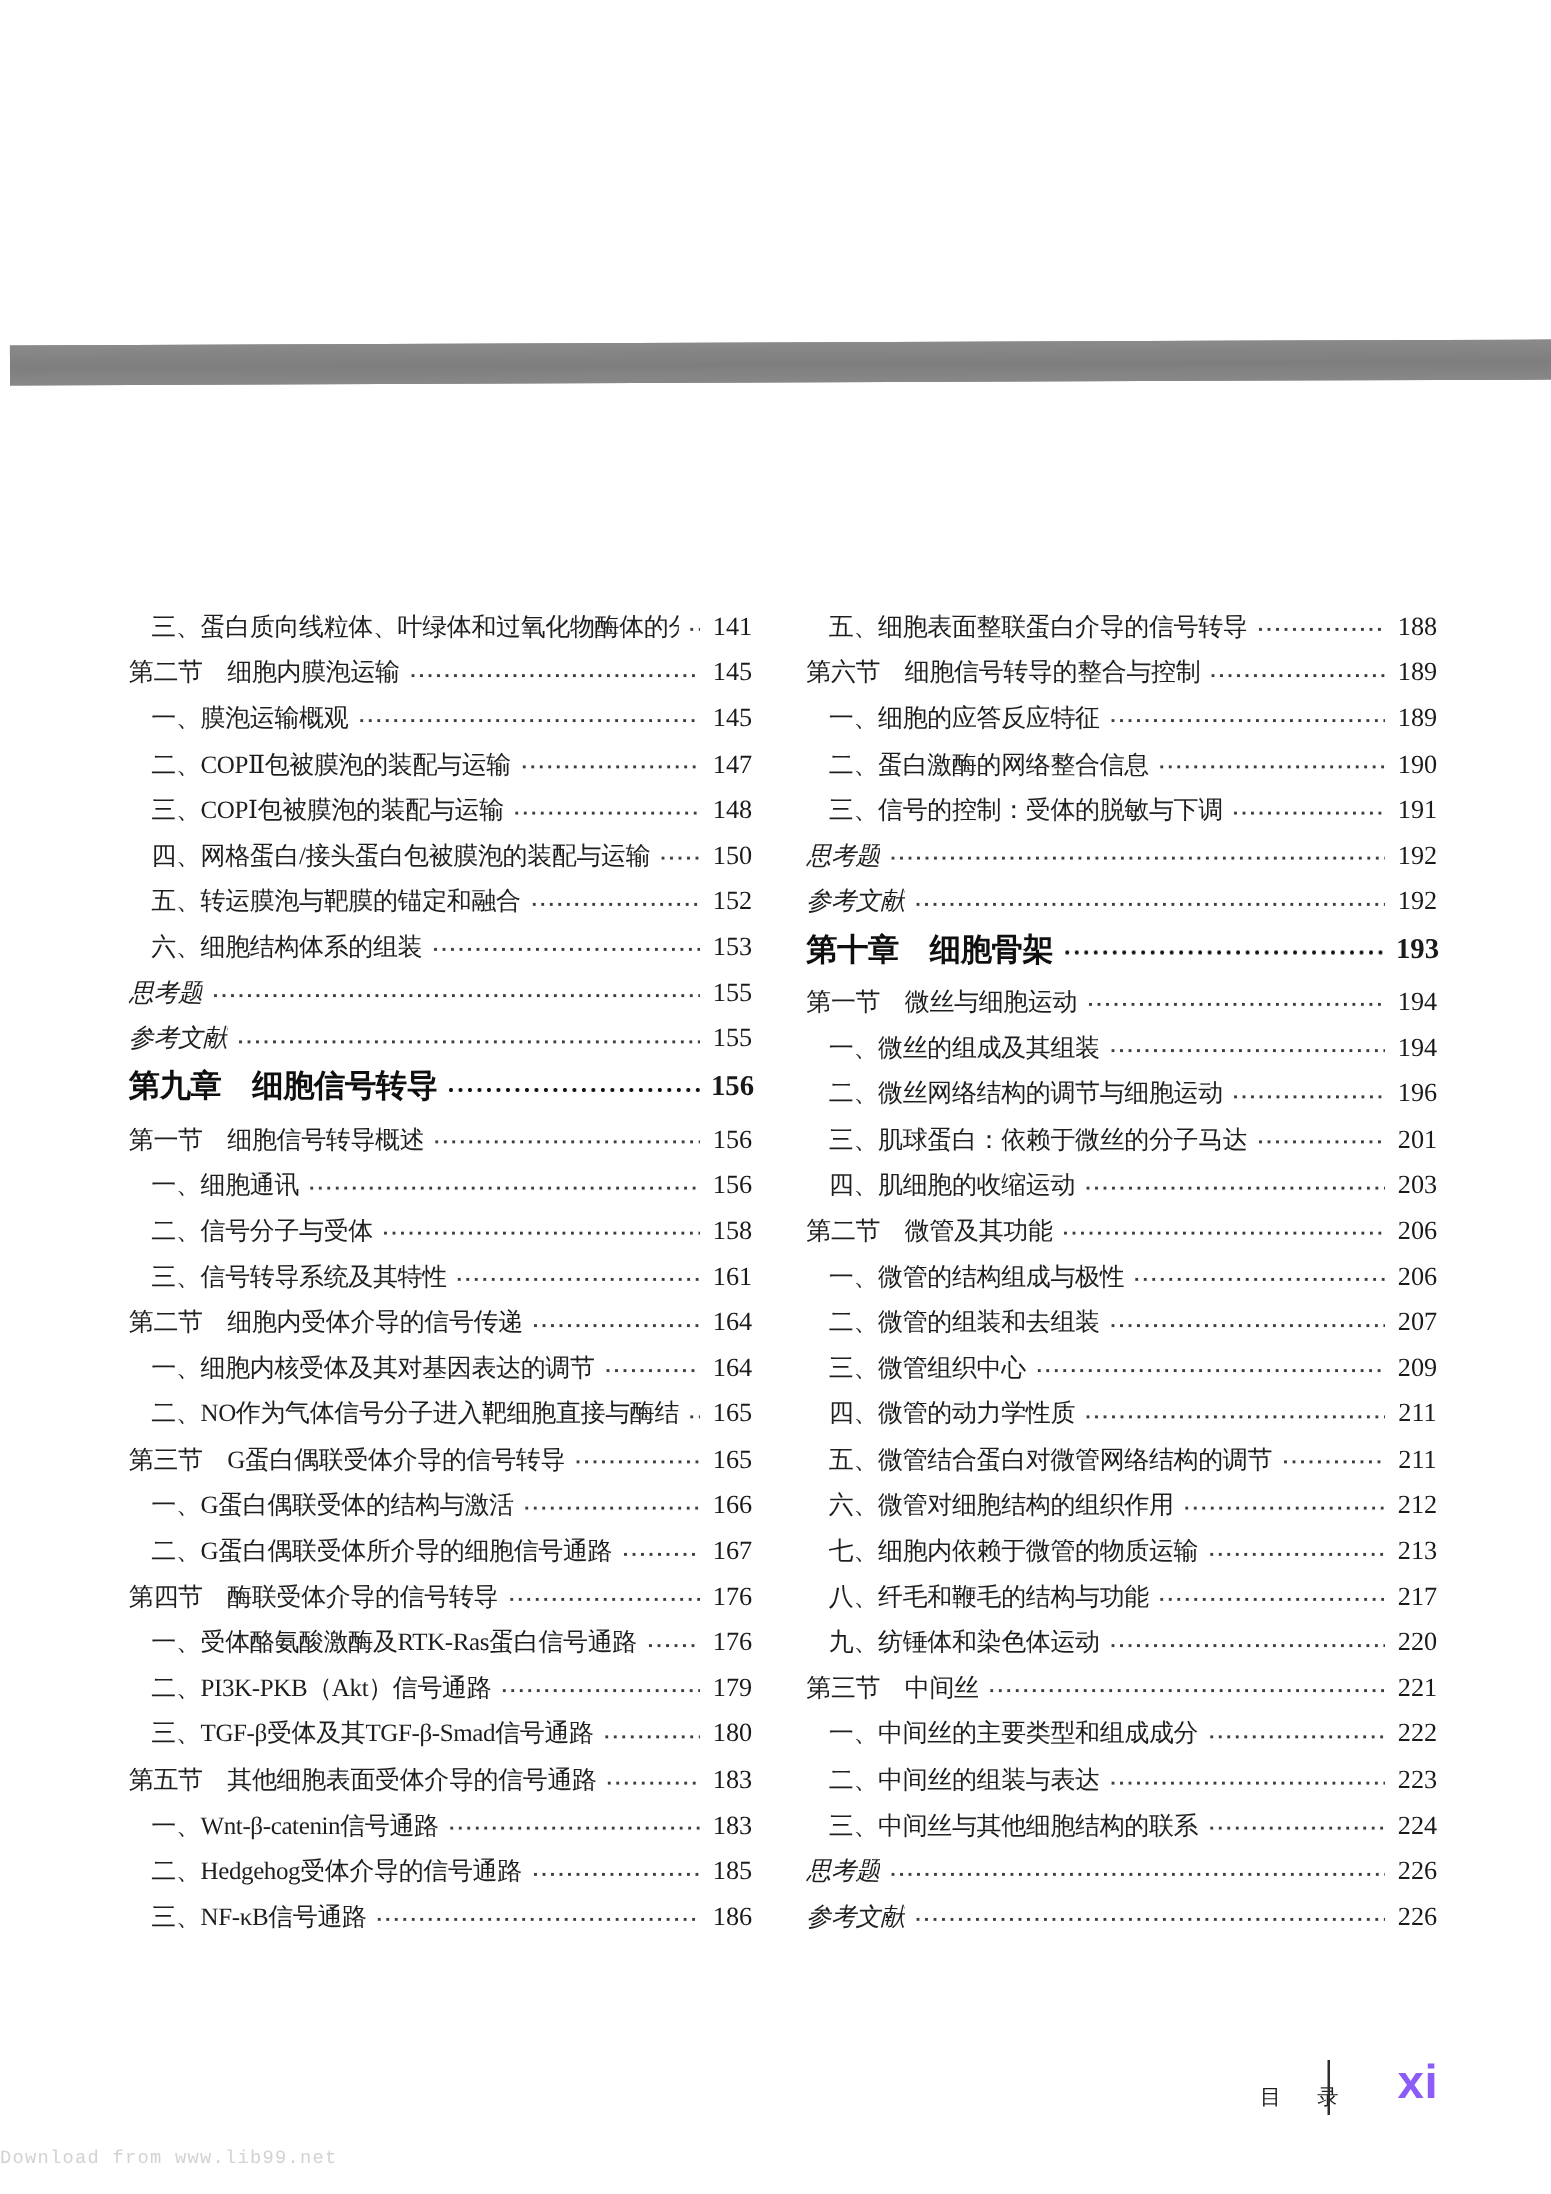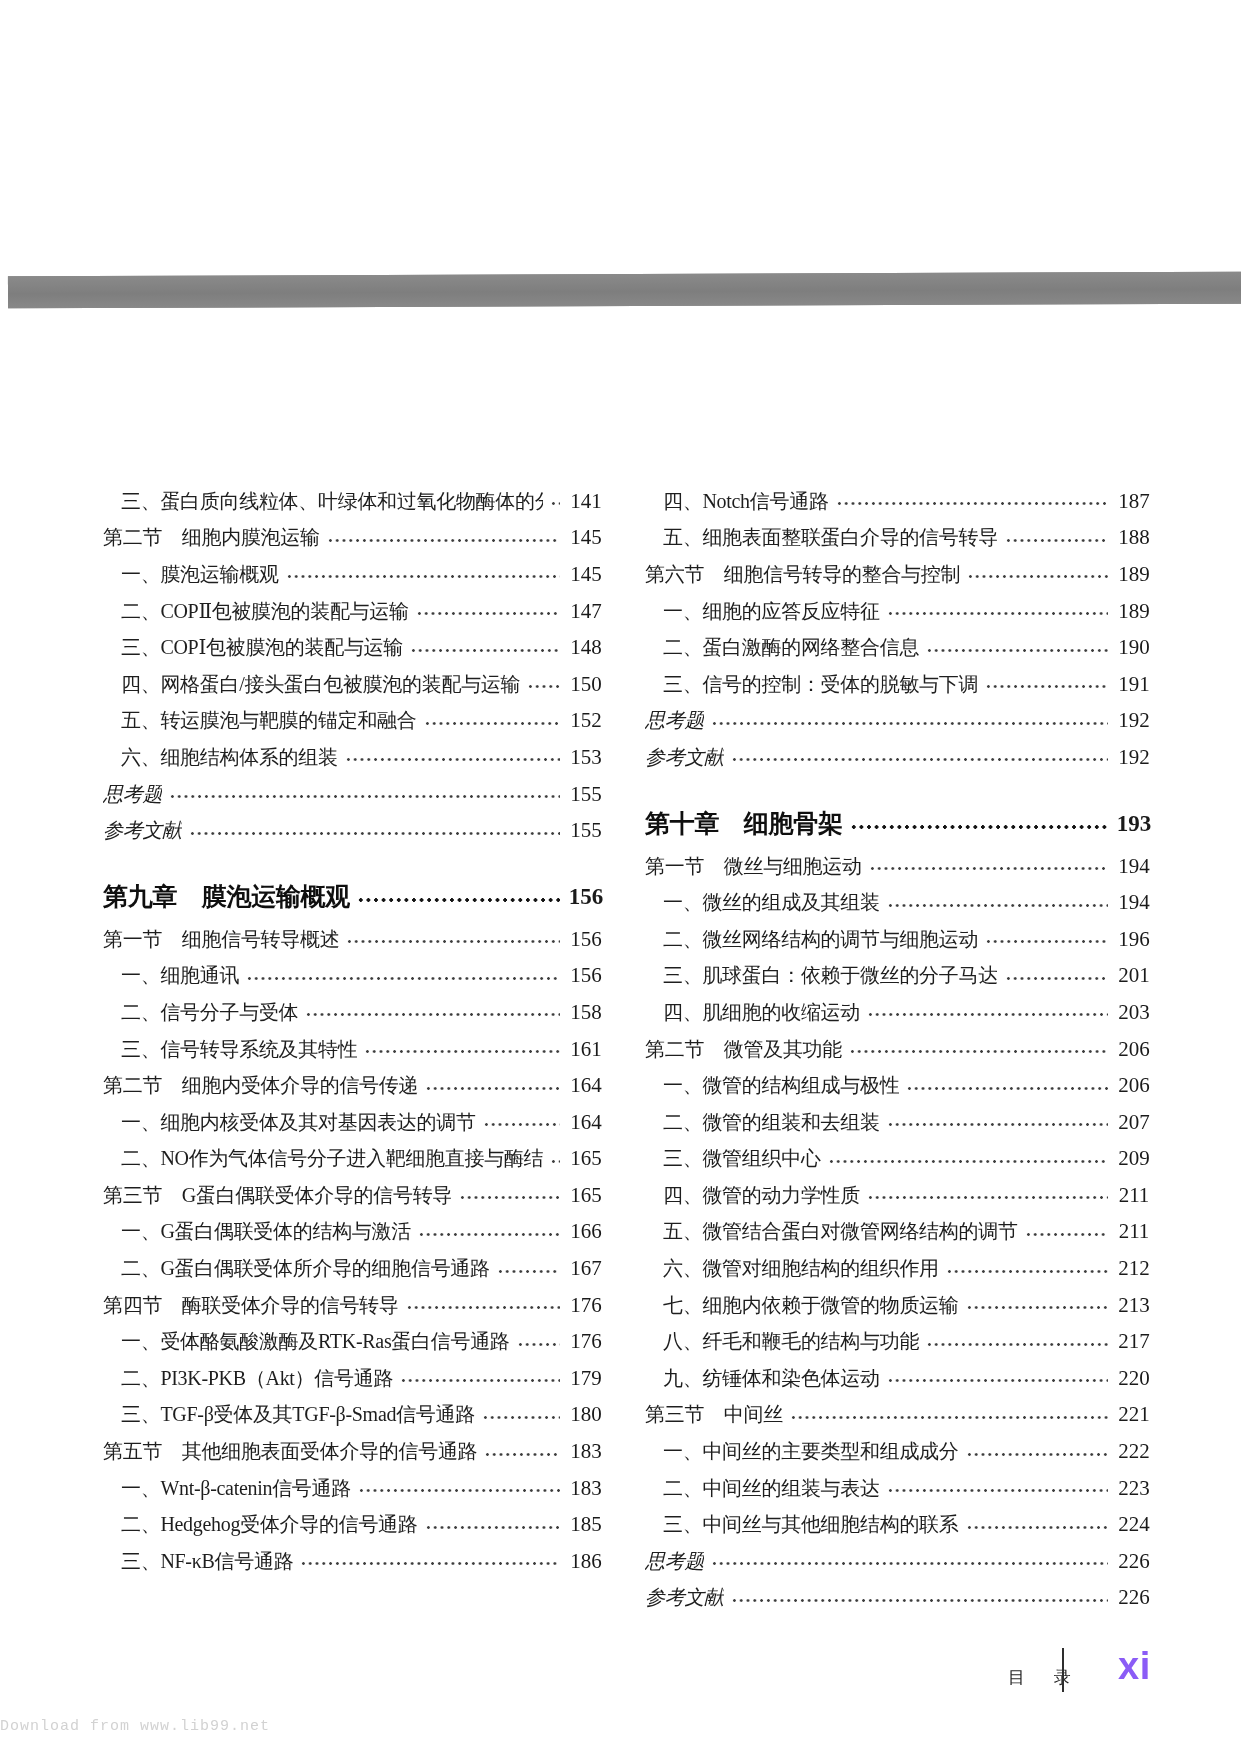"四、Notch信号通路" div.row { html: <div> <span>四、Notch信号通路</span> <span></span> <span>187</span> </div> -> none }
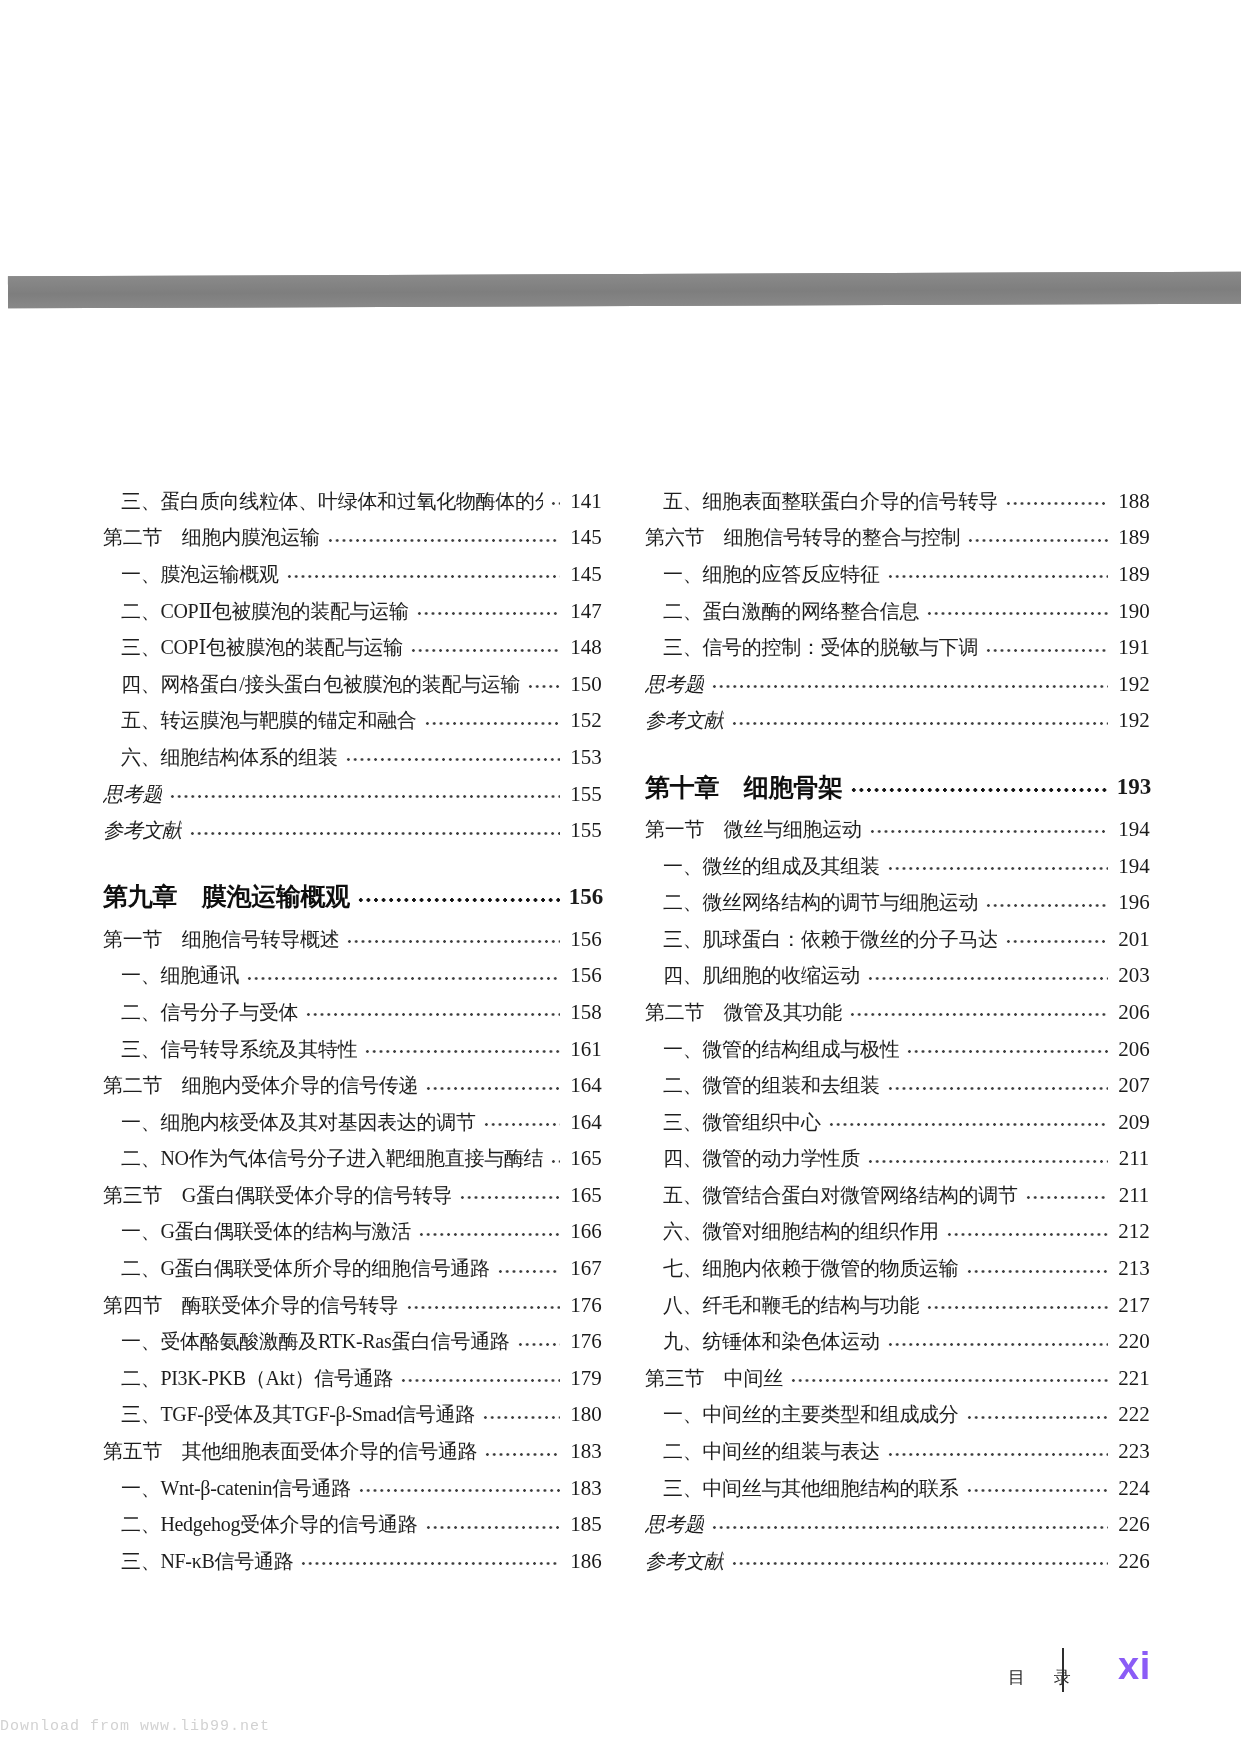"第十章 细胞骨架" .row.chapter { margin-top: 28px -> none }
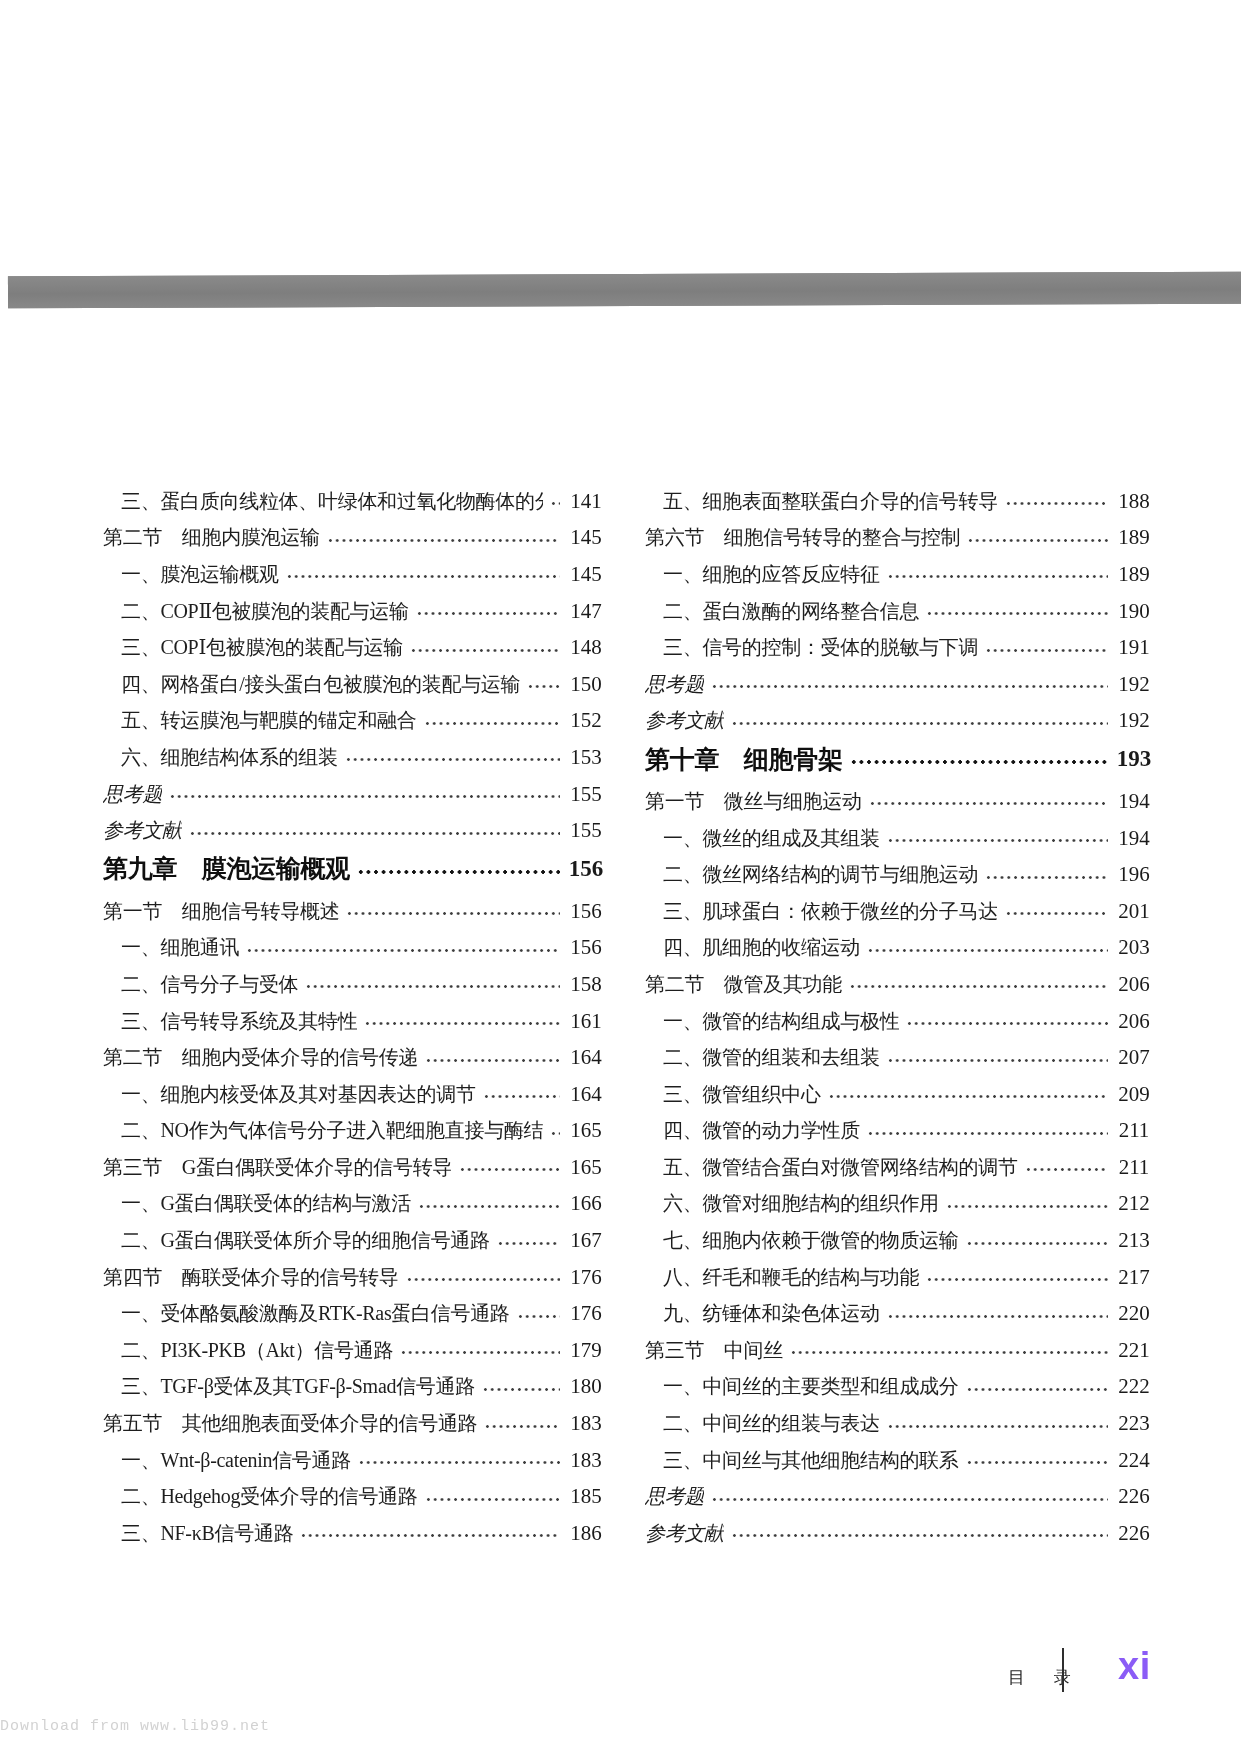"第九章 膜泡运输概观" span.label { text: 膜泡运输概观 -> 细胞信号转导 }
